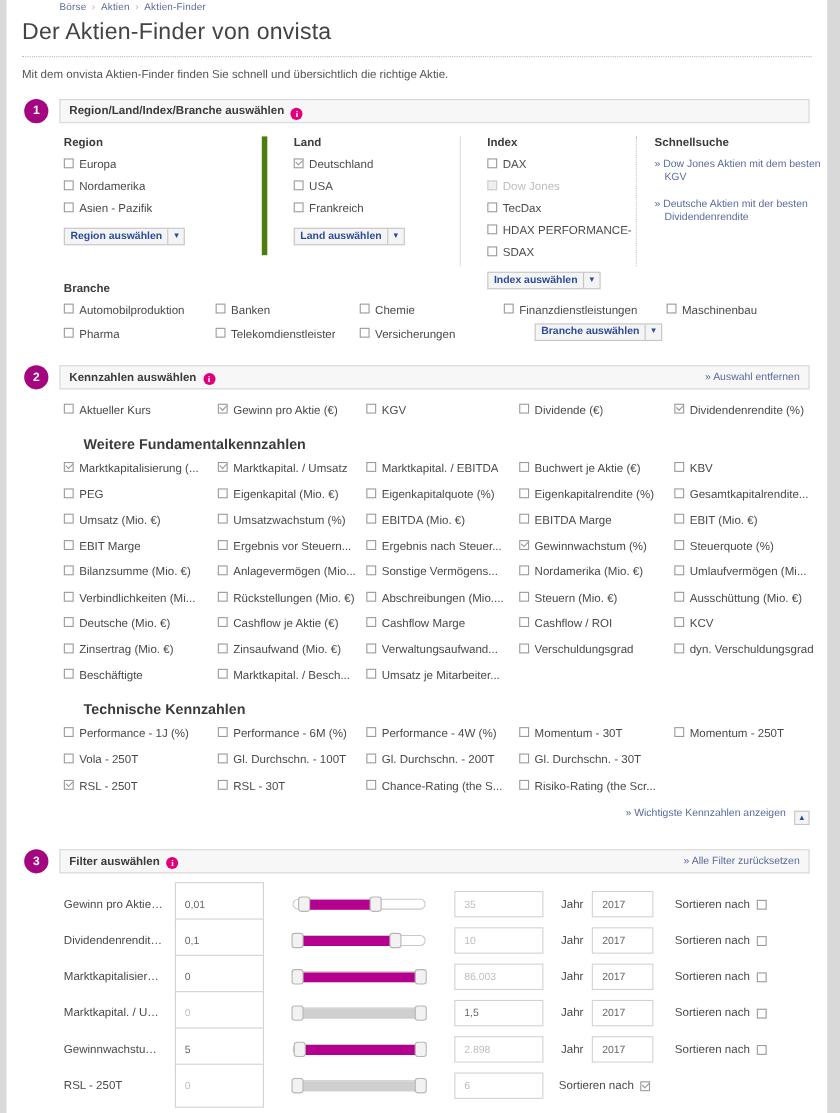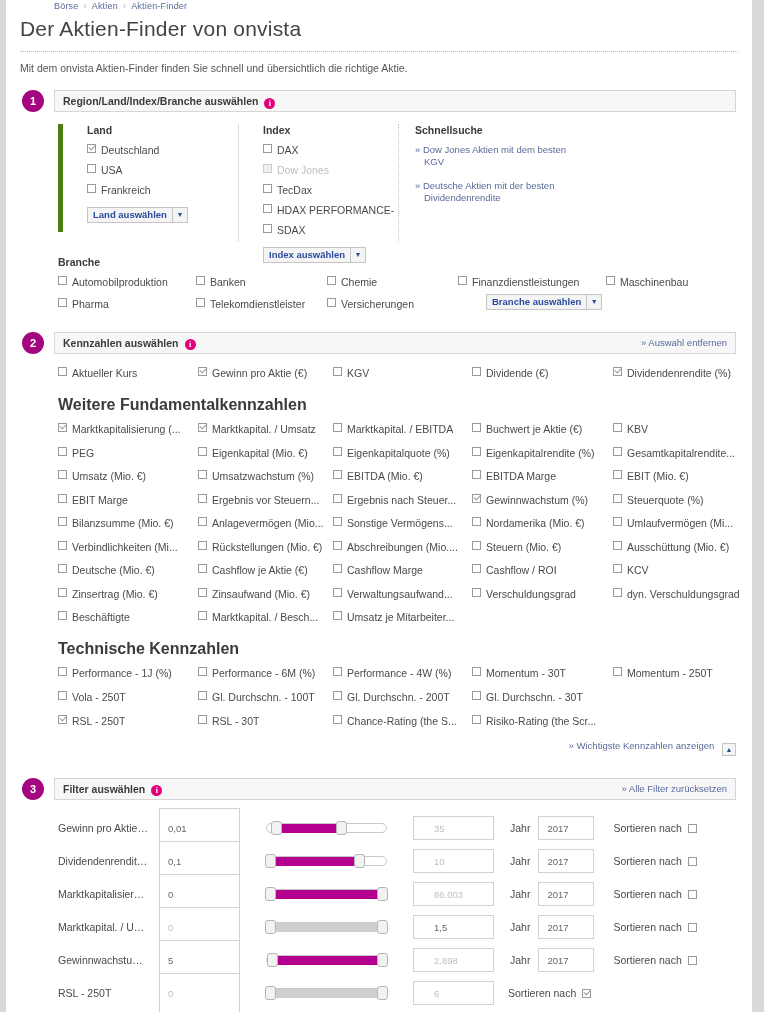"Region" div.col { html: none -> <div> <div>Region</div> <div> <div> <span></span> <span>Europa</span> </div> <div> <span></span> <span>Nordamerika</span> </div> <div> <span></span> <span>Asien - Pazifik</span> </div> </div> <div> <span>Region auswählen</span> <span>▼</span> </div> </div> }
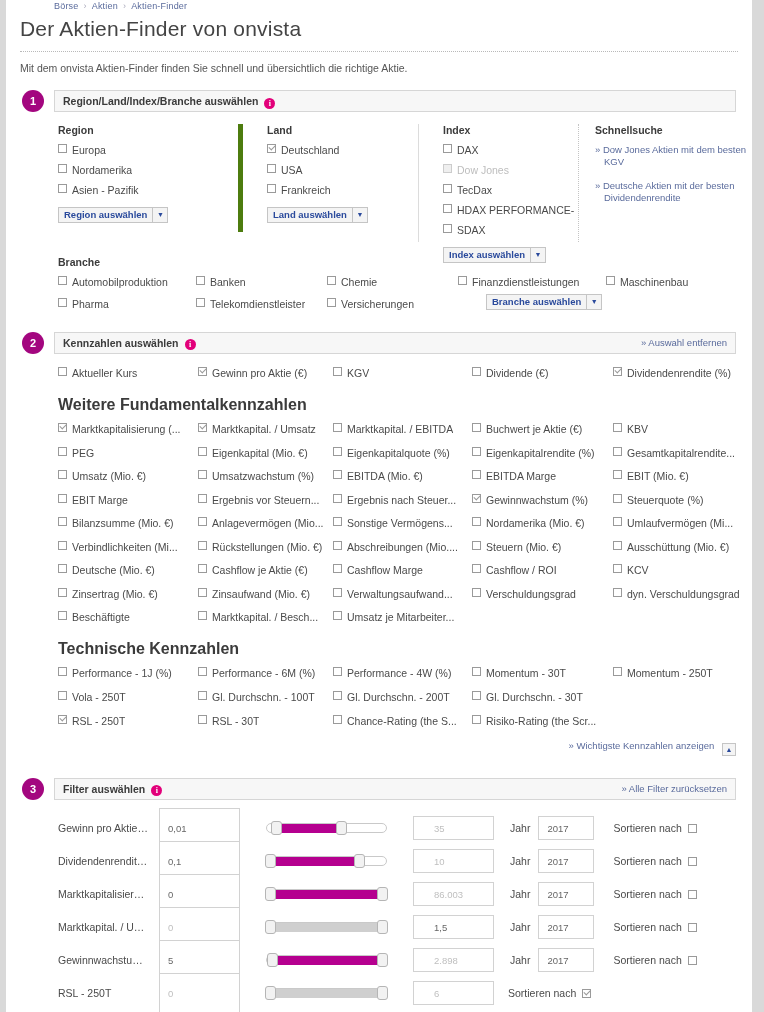"Weitere Fundamentalkennzahlen" .sub-head { font-size: 16px -> 13px; margin: 16px 0 9px 0 -> 16px 0 9px 18px }
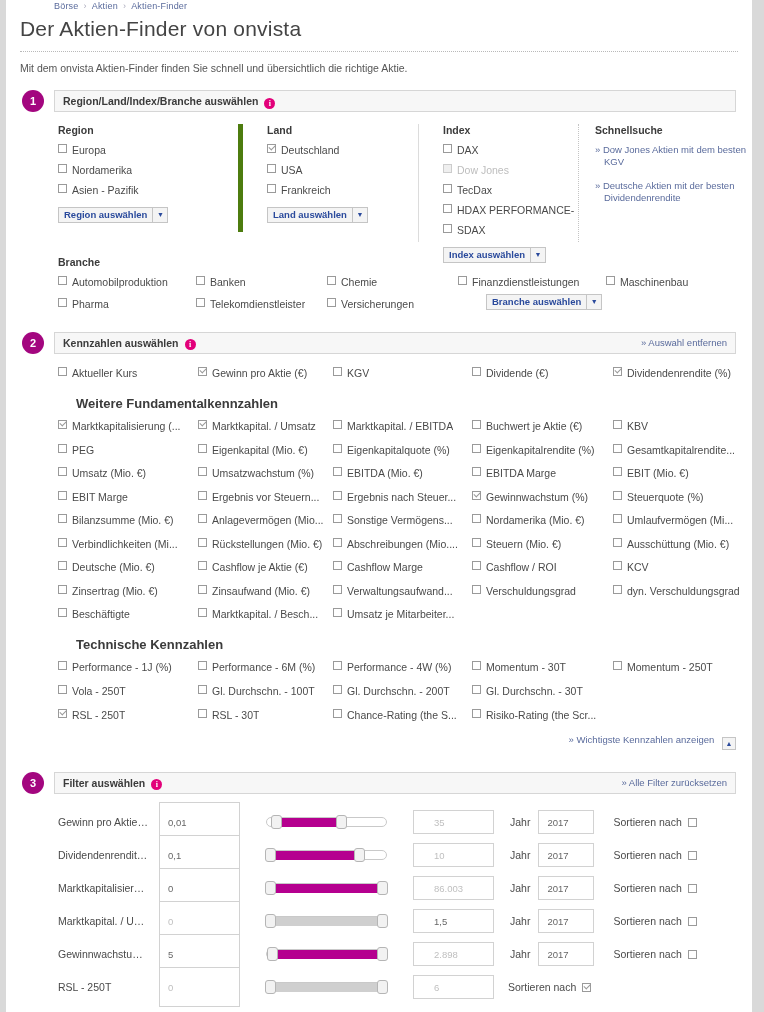"35" .fbox2 { padding-left: 20px -> 8px }
